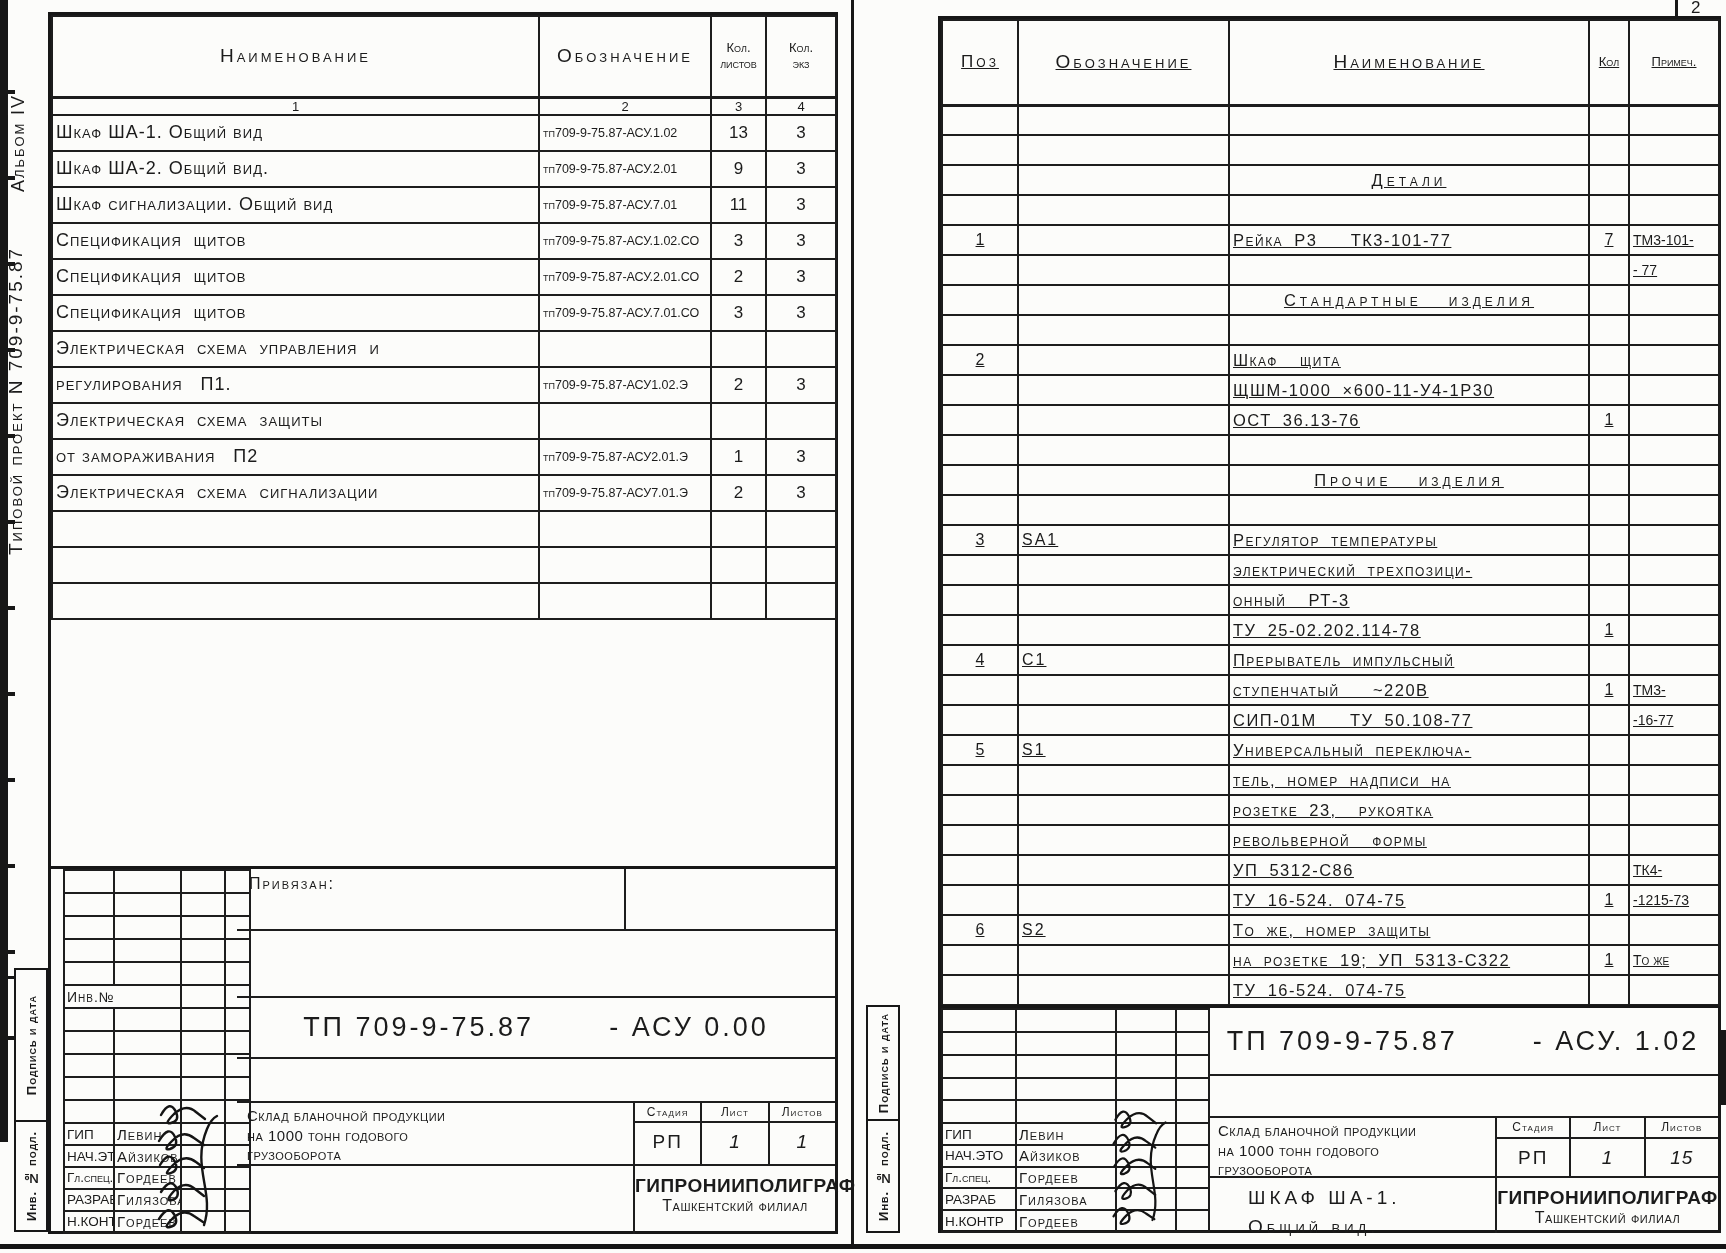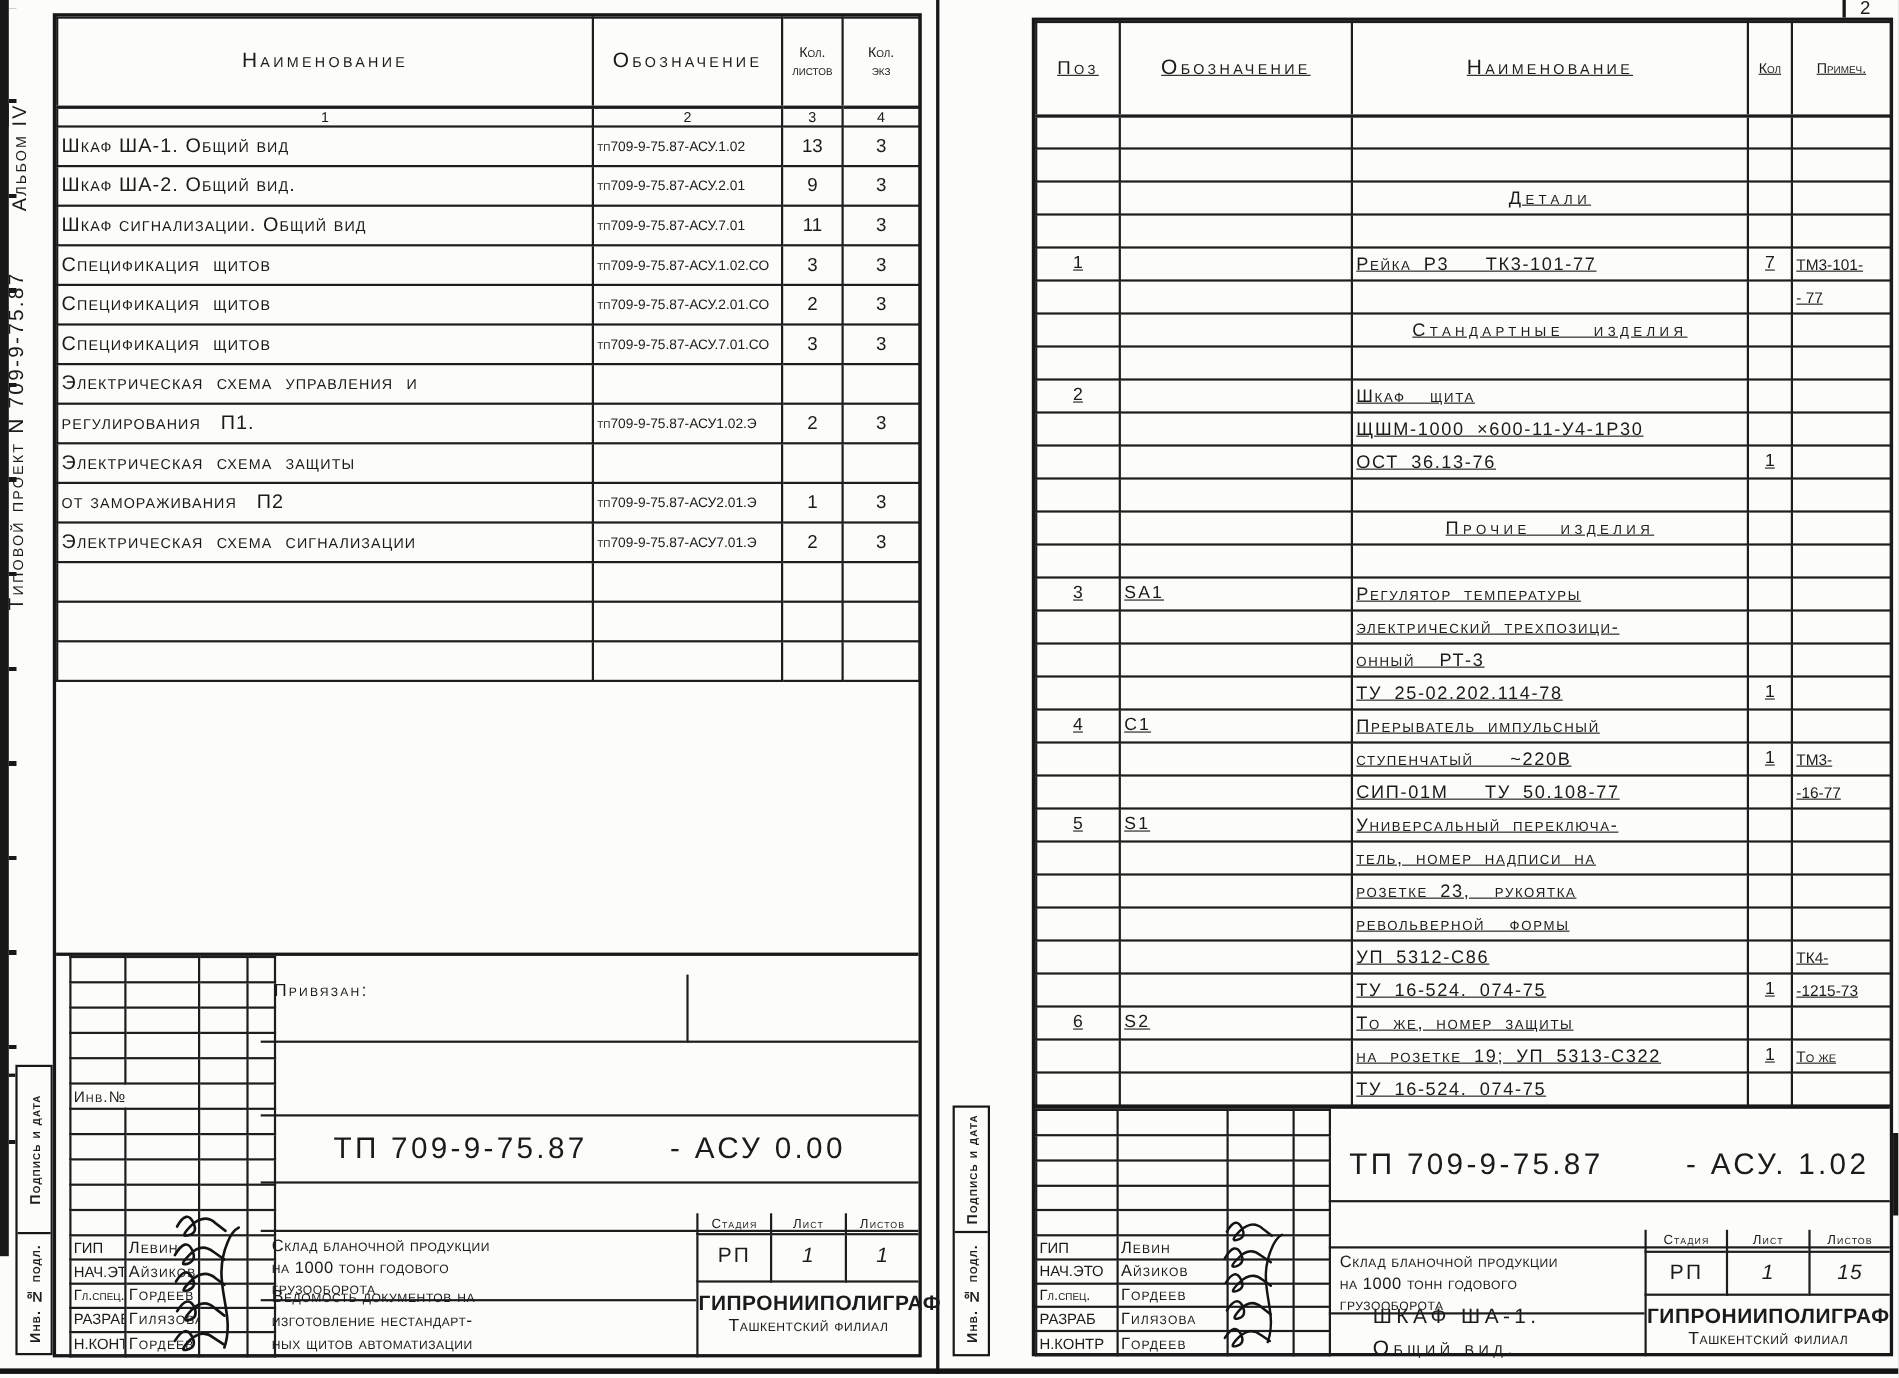"Привязан:" .bb { margin-top: 17px -> none }
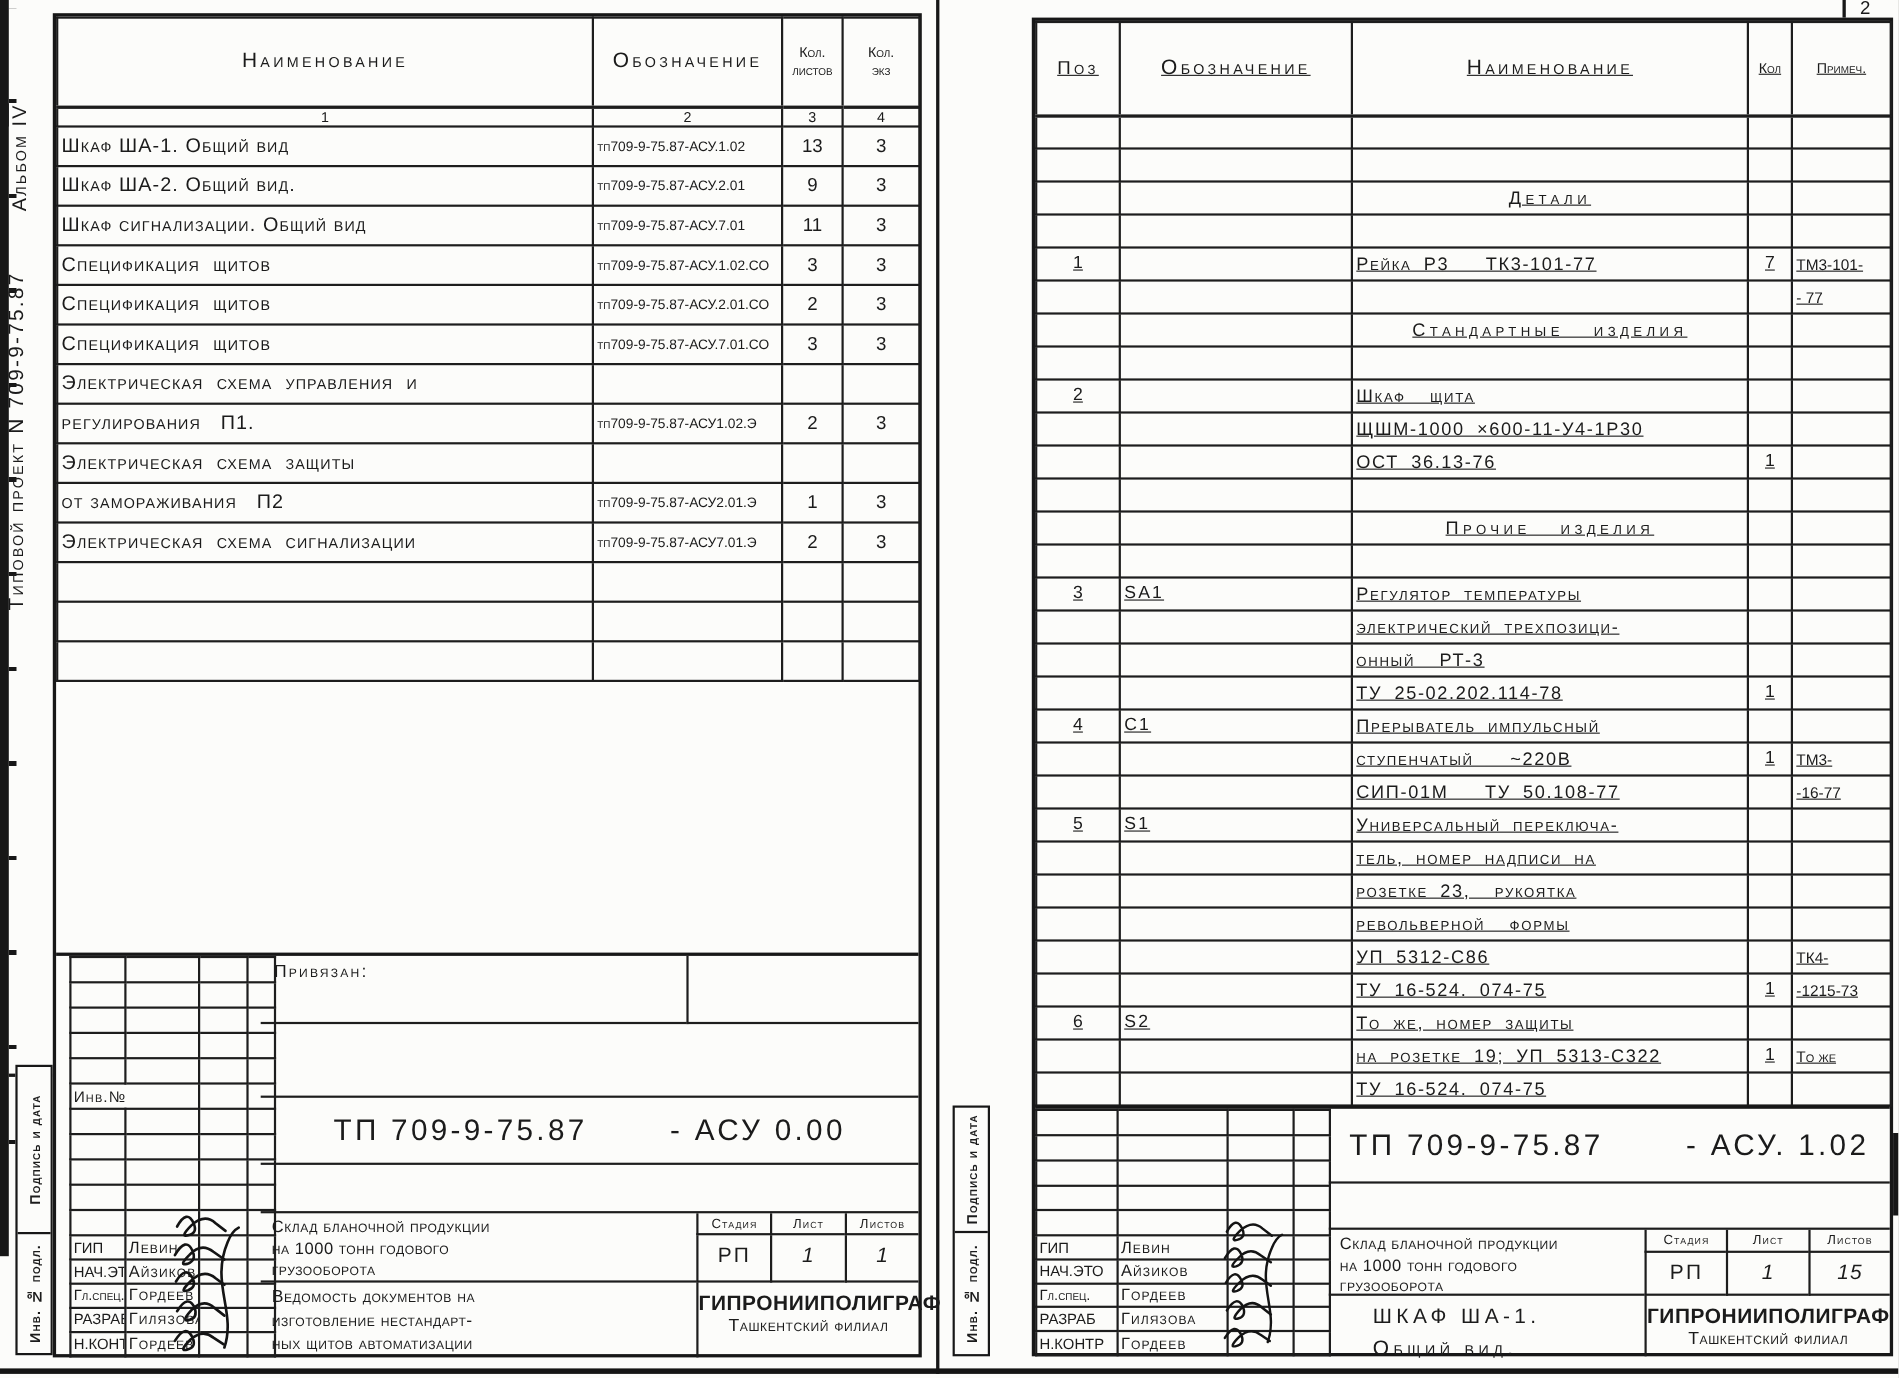"Ведомость документов на" div.cell { html: <div>Ведомость документов на изготовление нестандарт- ных щитов автоматизации</div> -> none }
